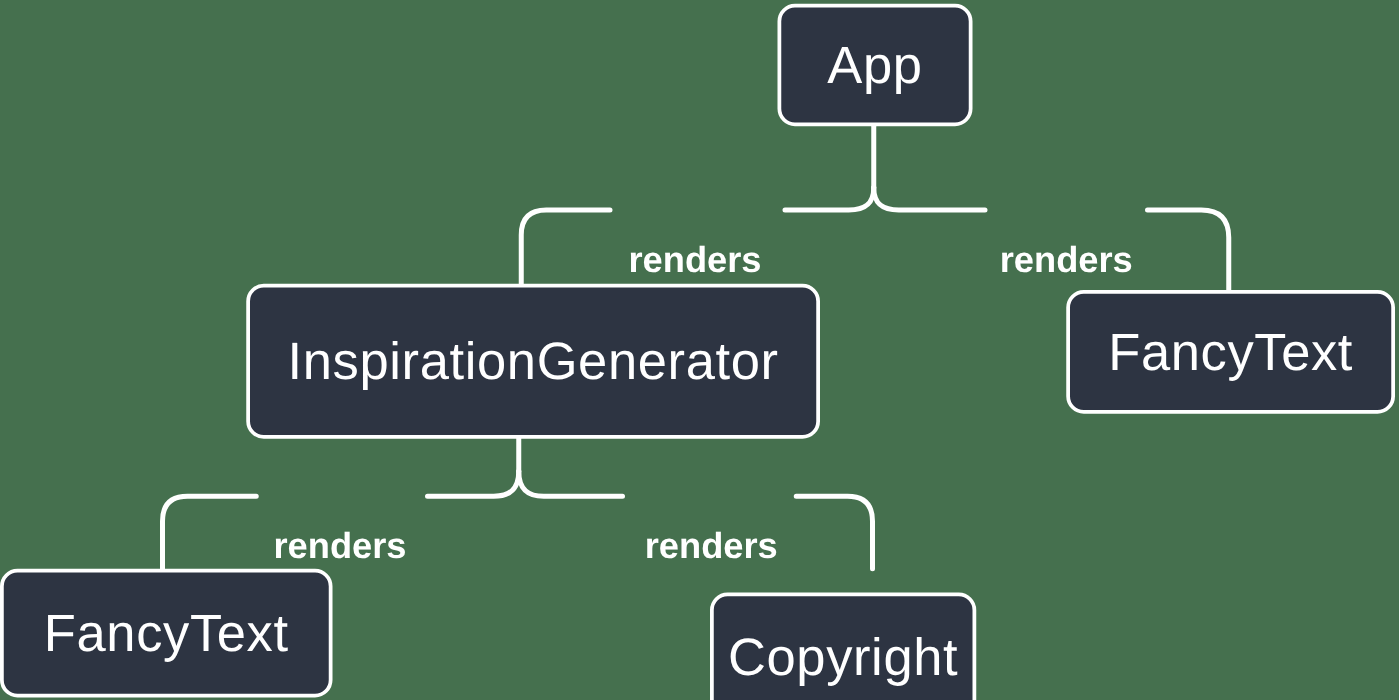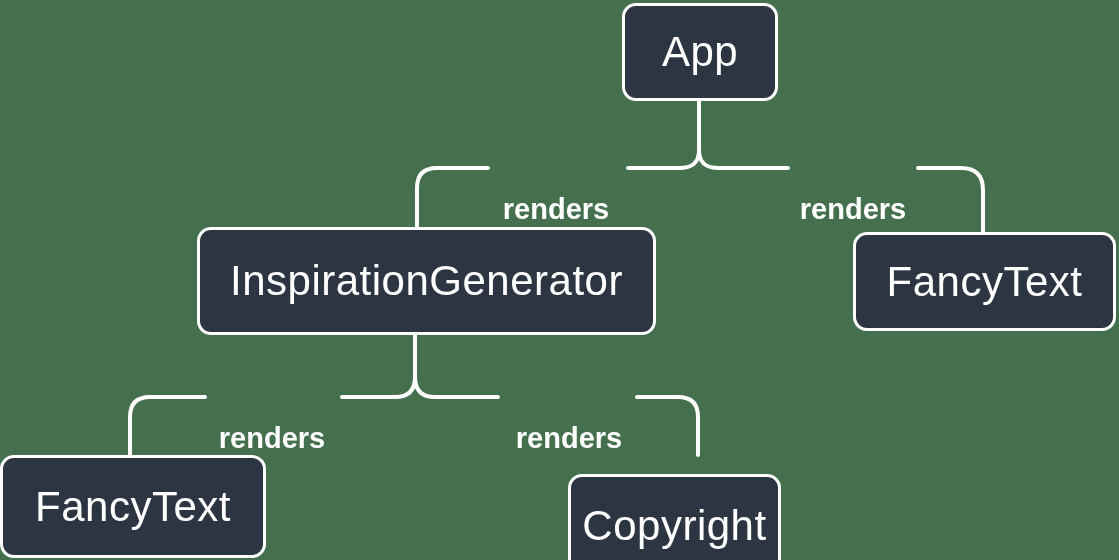"InspirationGenerator" .node-ig { height: 108px -> 124px }
